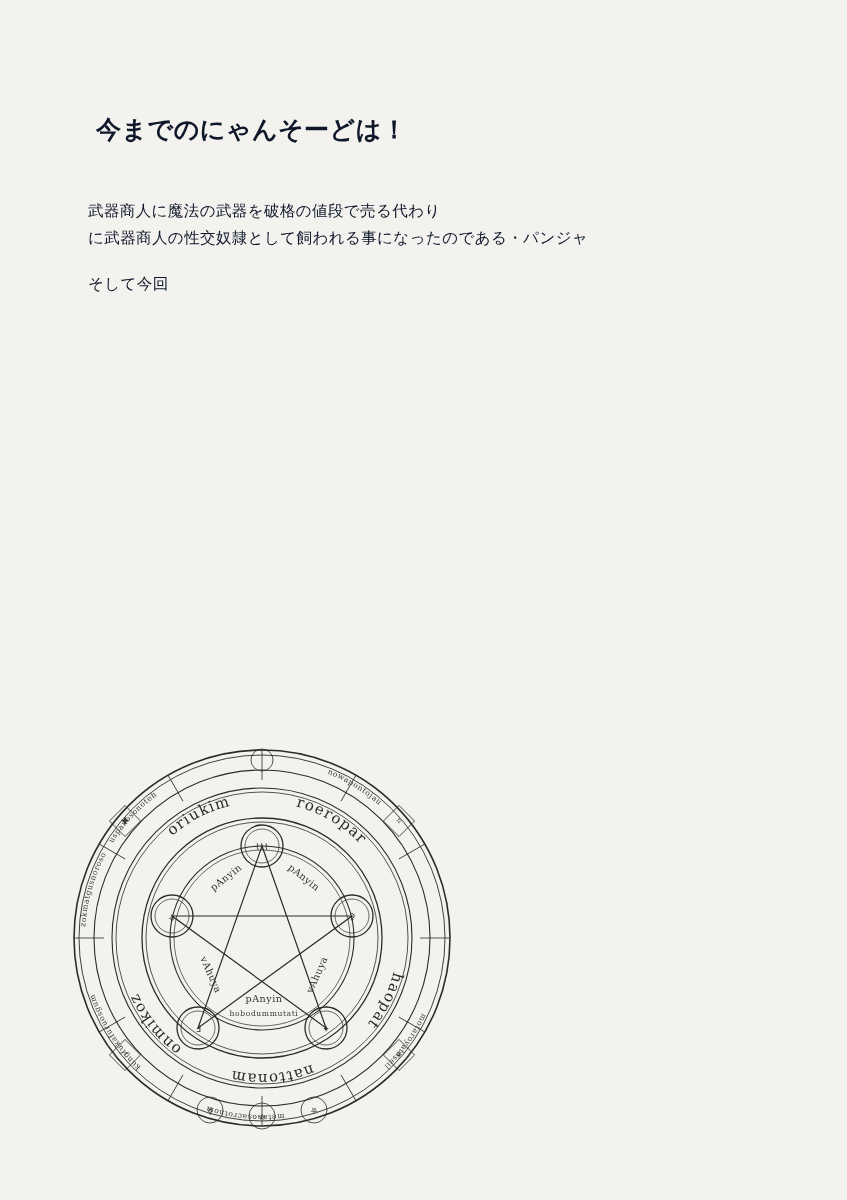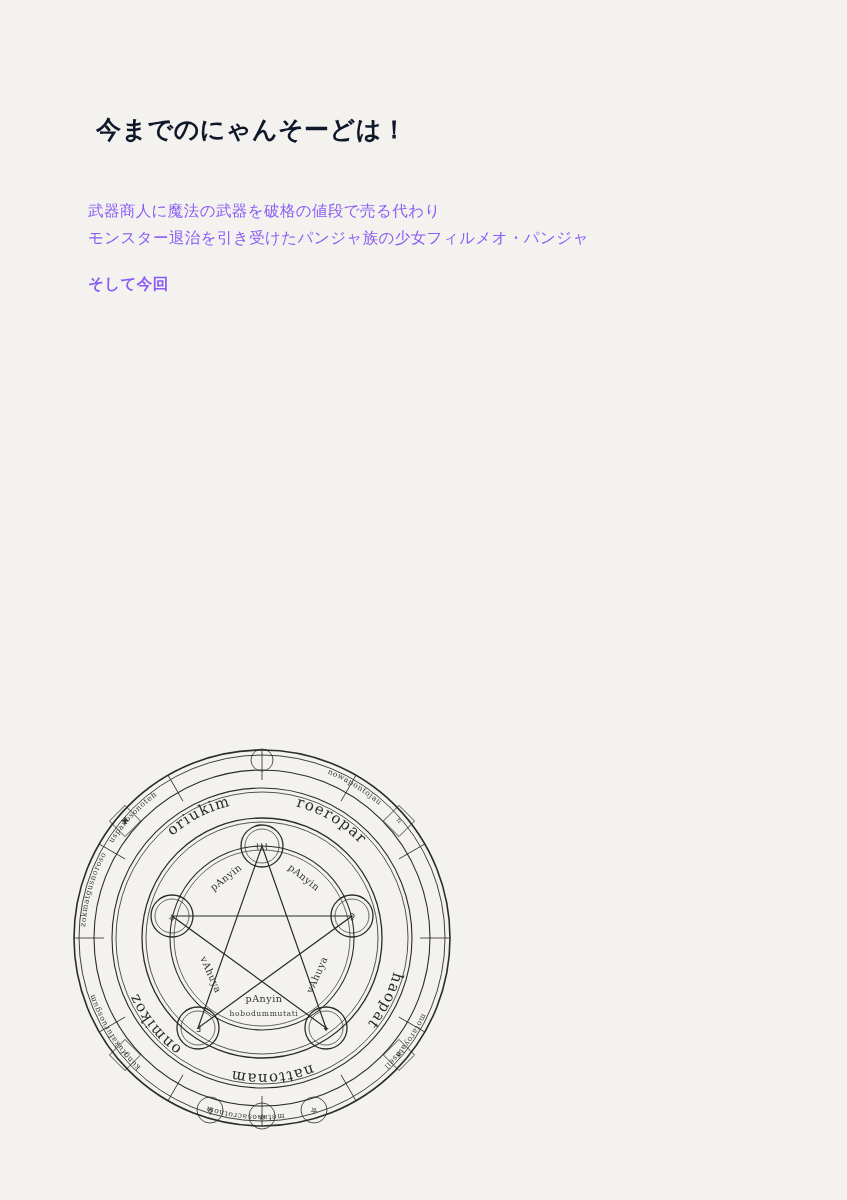"武器商人に魔法の武器を破格の値段で売る代わり" .body-text { color: #8b5cf6 -> #0f172a }
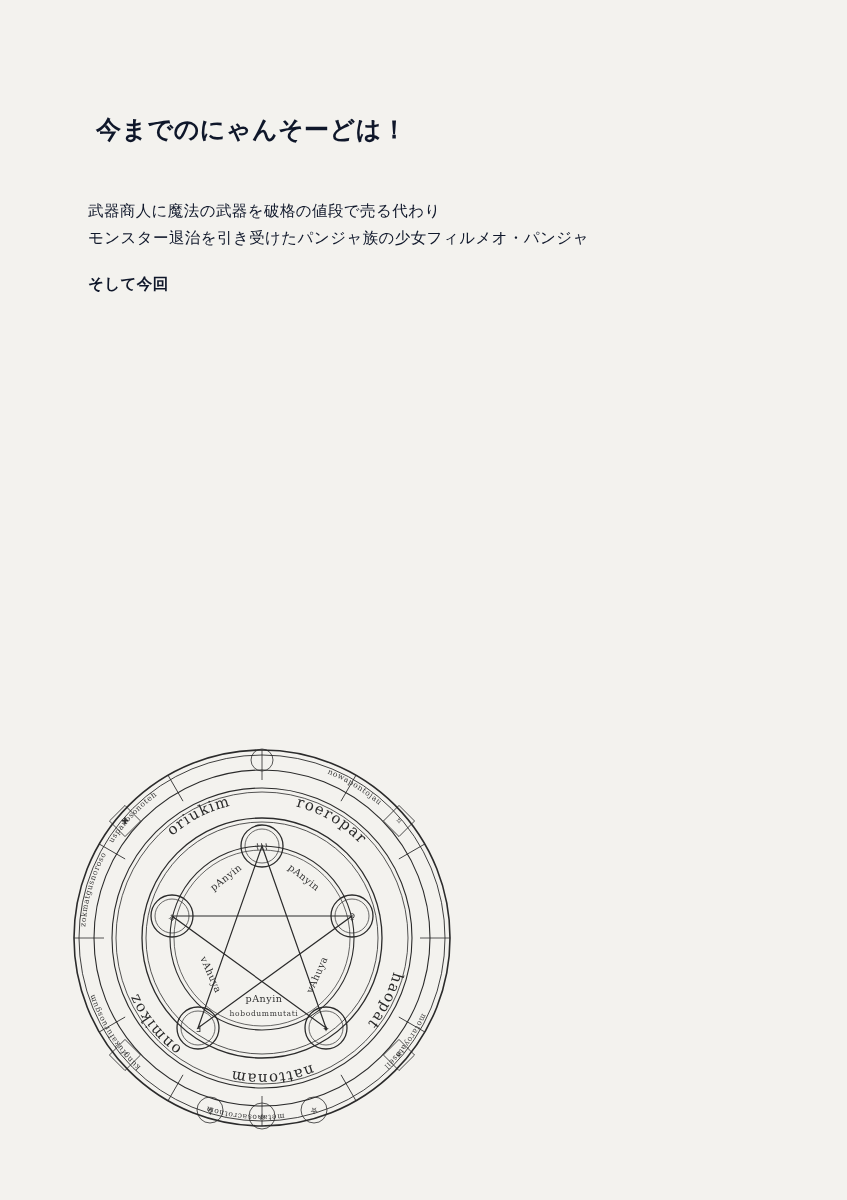"モンスター退治を引き受けたパンジャ族の少女フィルメオ・パンジャ" span.line { text: モンスター退治を引き受けたパンジャ族の少女フィルメオ -> に武器商人の性交奴隷として飼われる事になったのである }
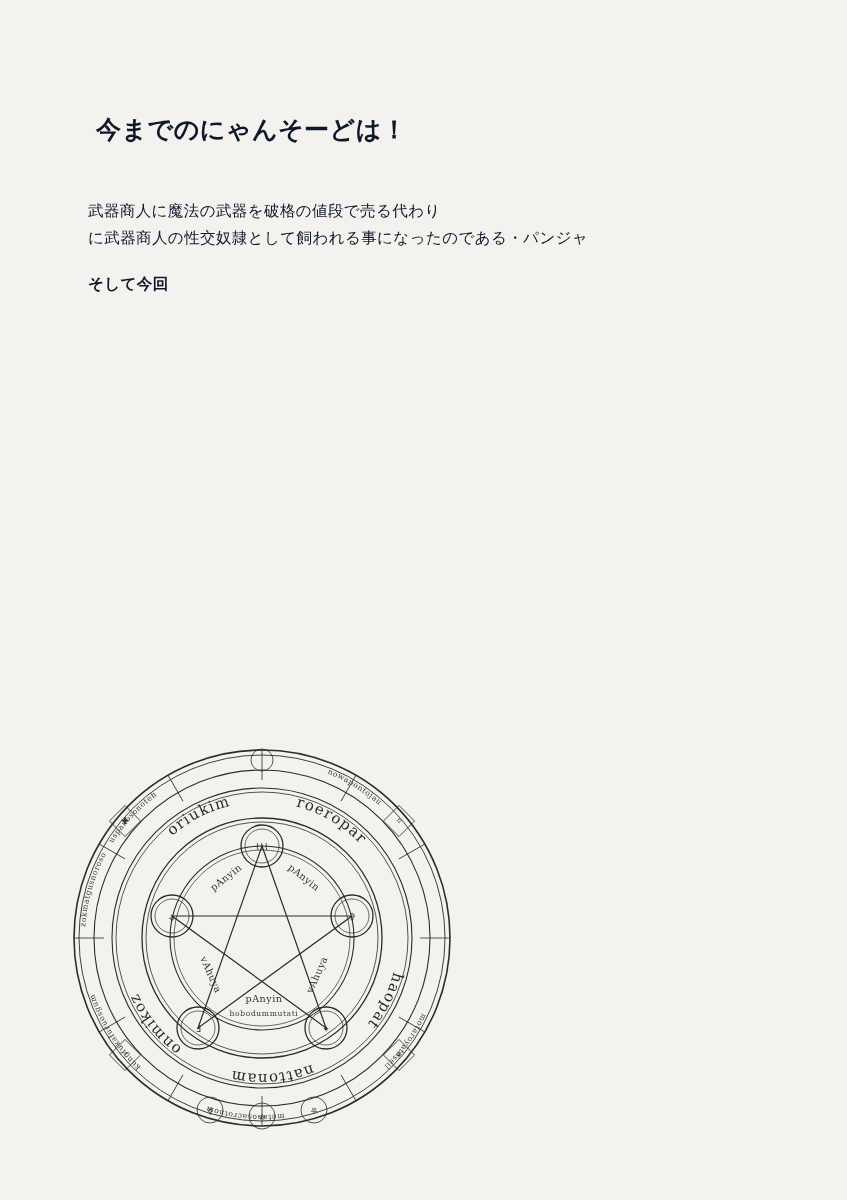"そして今回" .para:last-child { font-weight: bold -> none }
